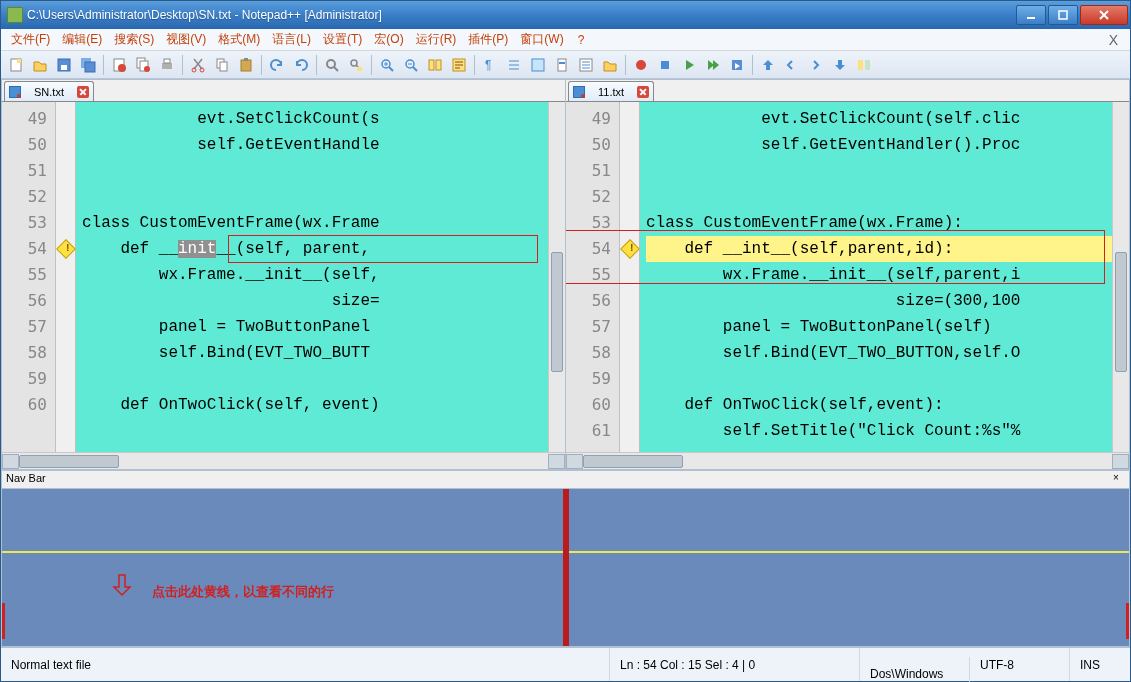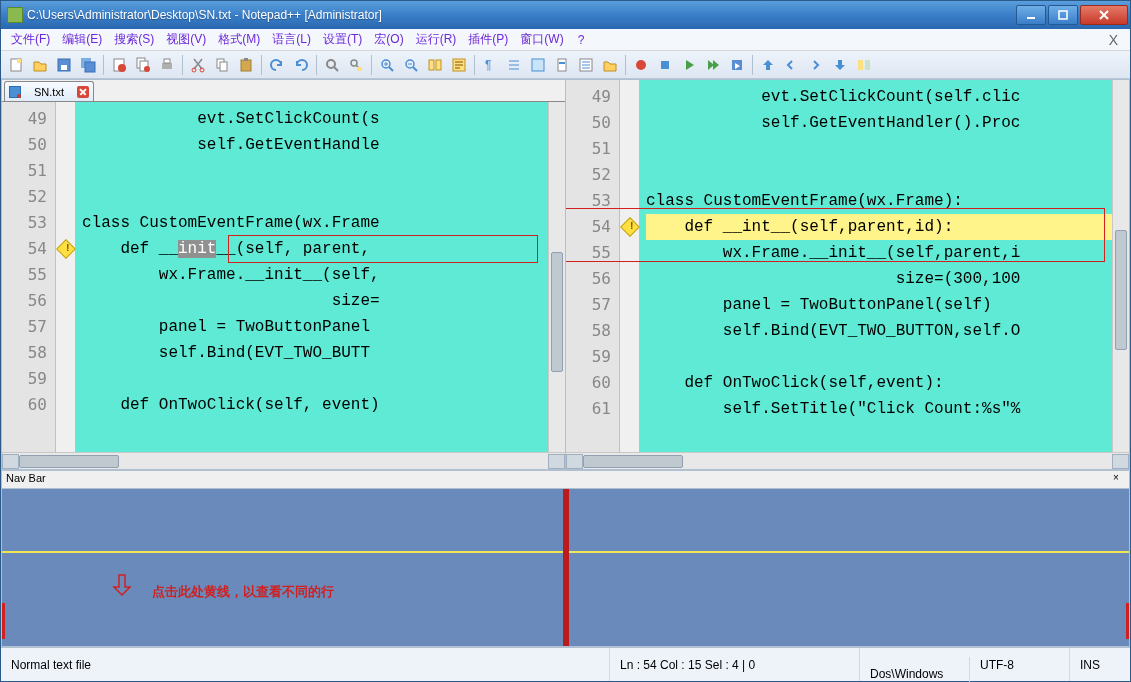"文件(F)" .menu-item { color: #6d28d9 -> #c2410c }
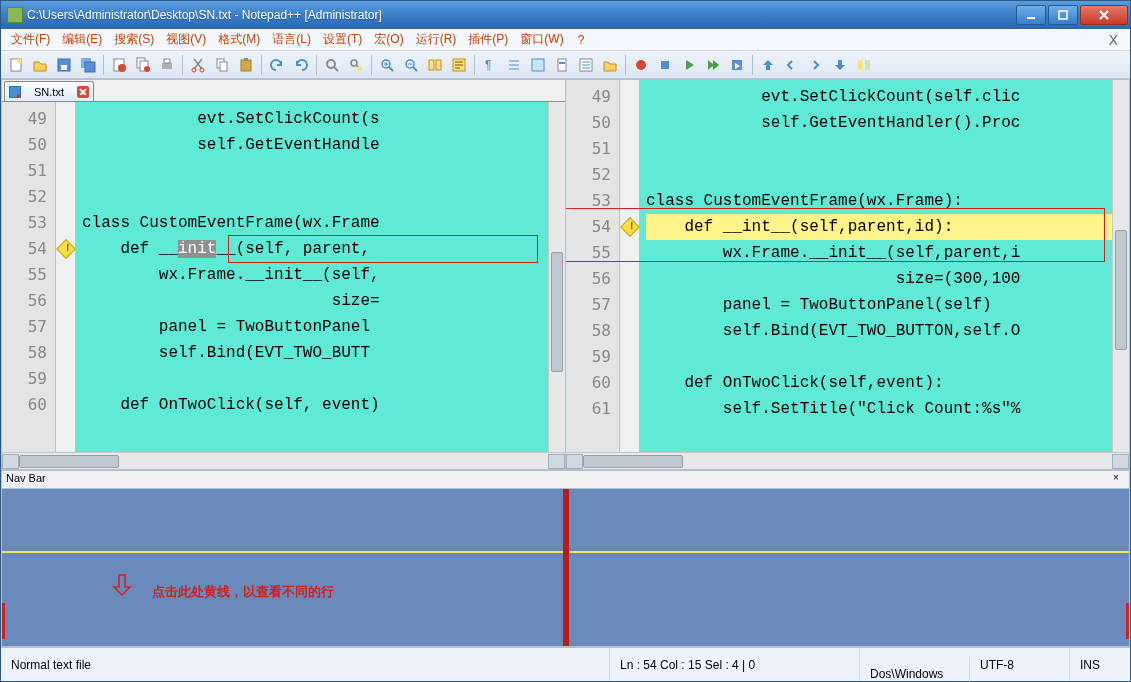"11.txt" div.tabbar { html: none -> <div> <div> <div></div> <span>11.txt</span> <div></div> </div> </div> }
